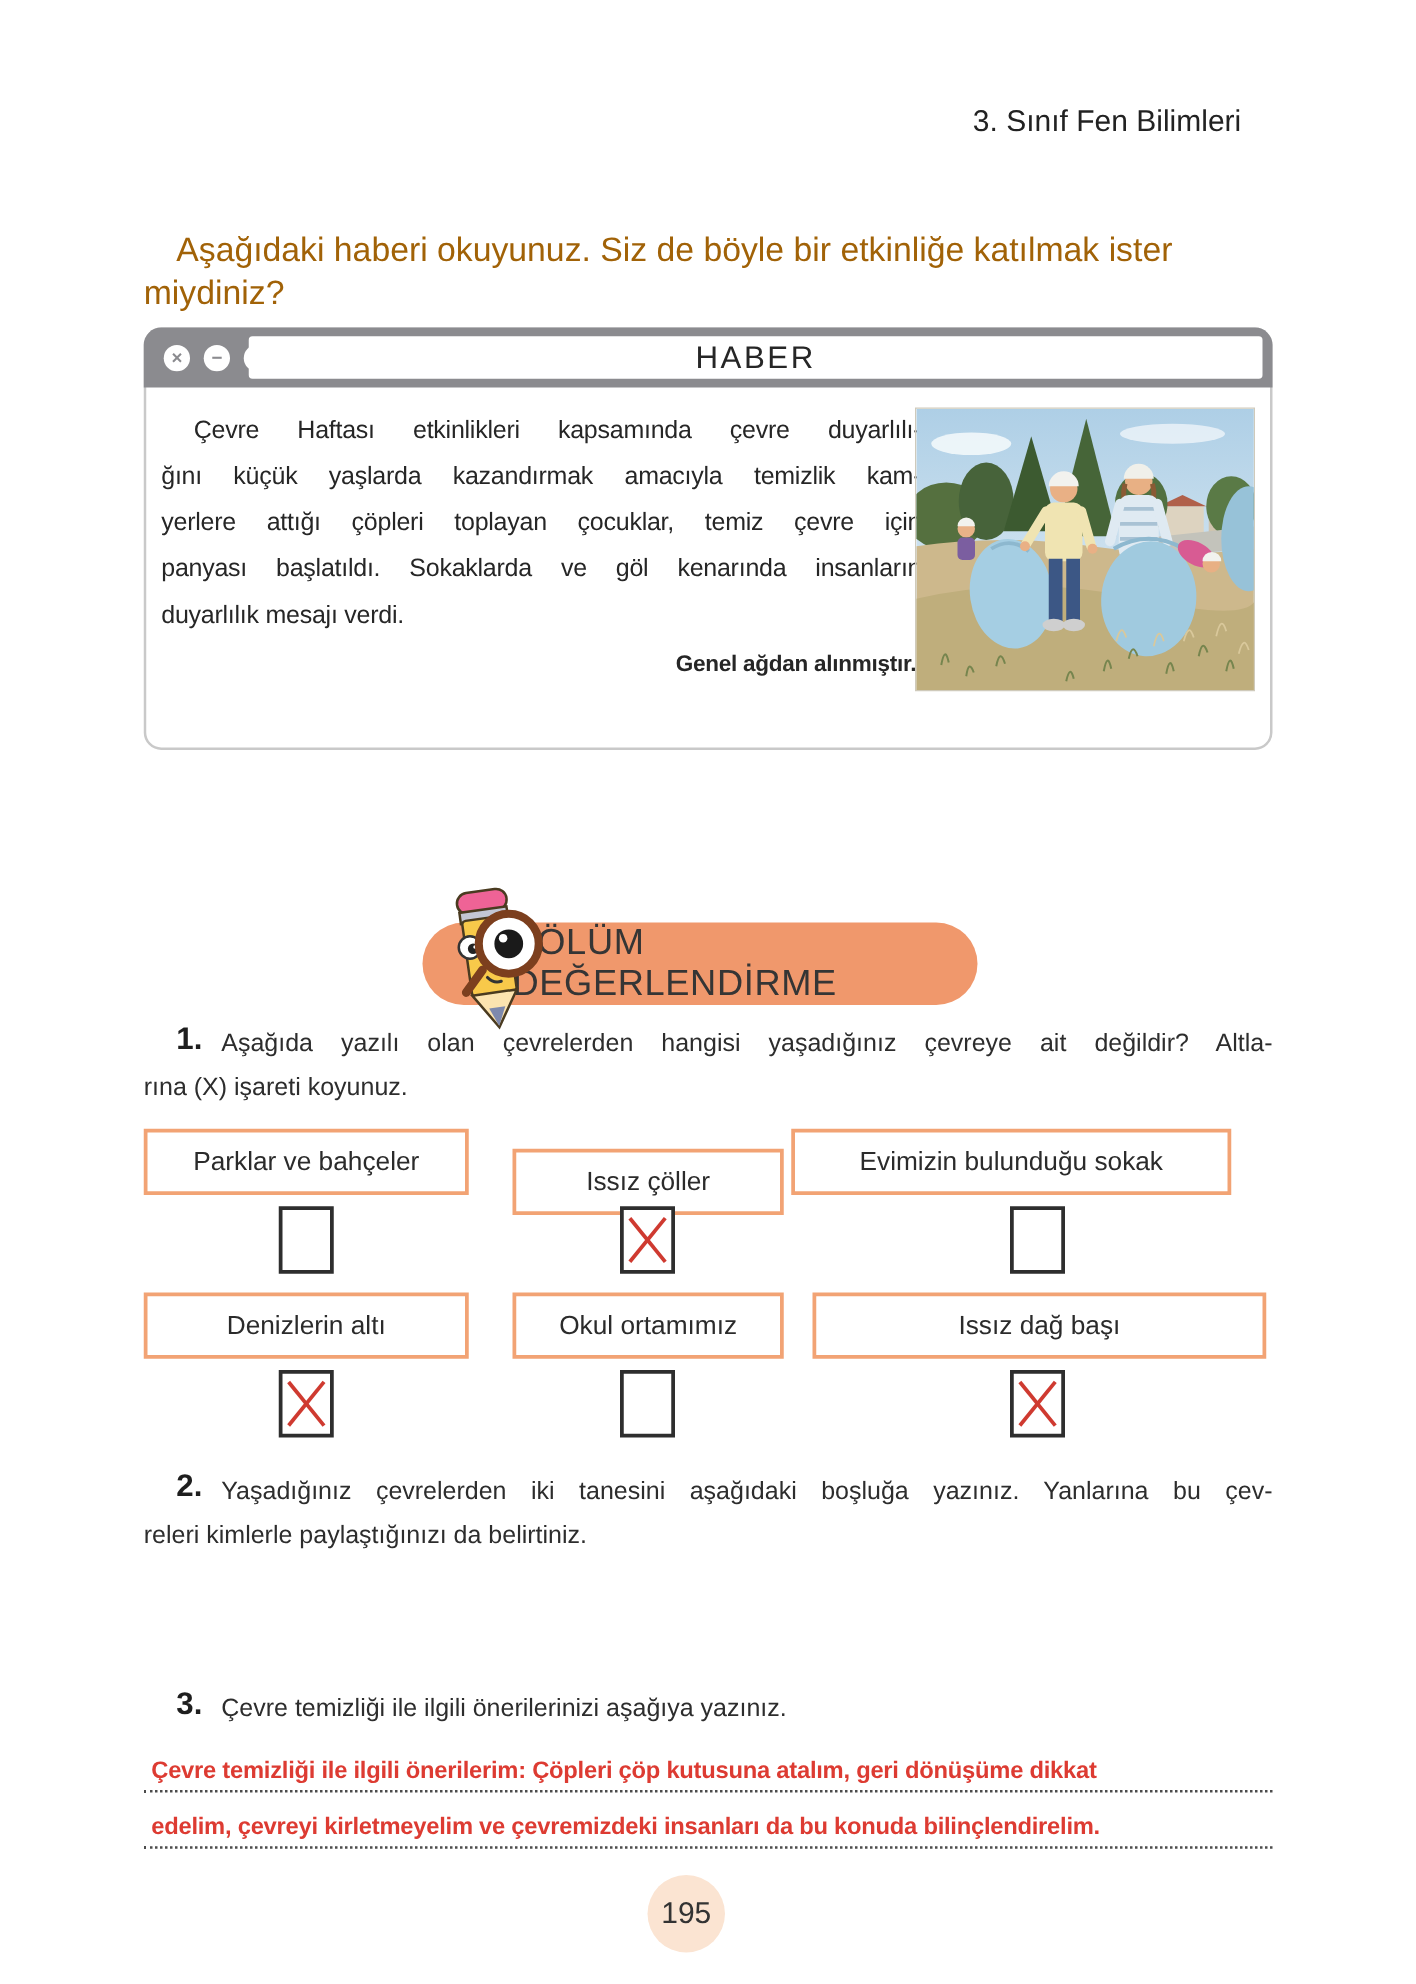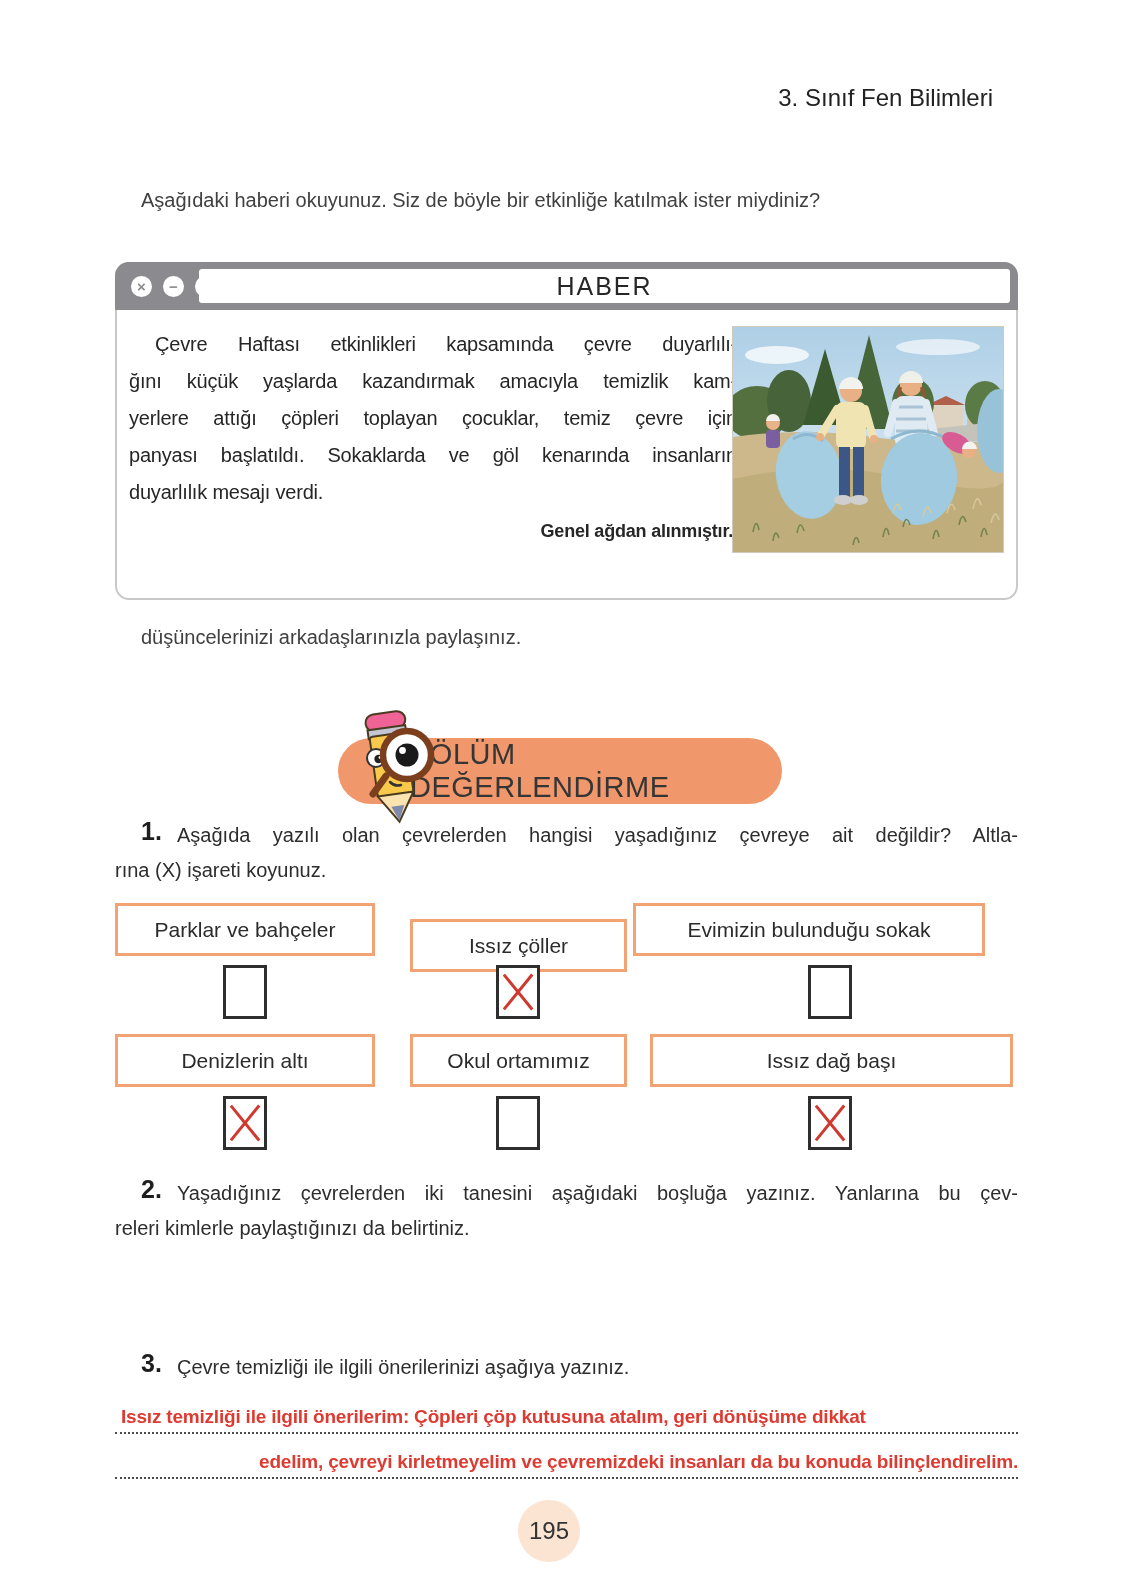"Aşağıdaki haberi okuyunuz. Siz de" .tblock { color: #404040 -> #a16207; font-size: 20px -> 27px }
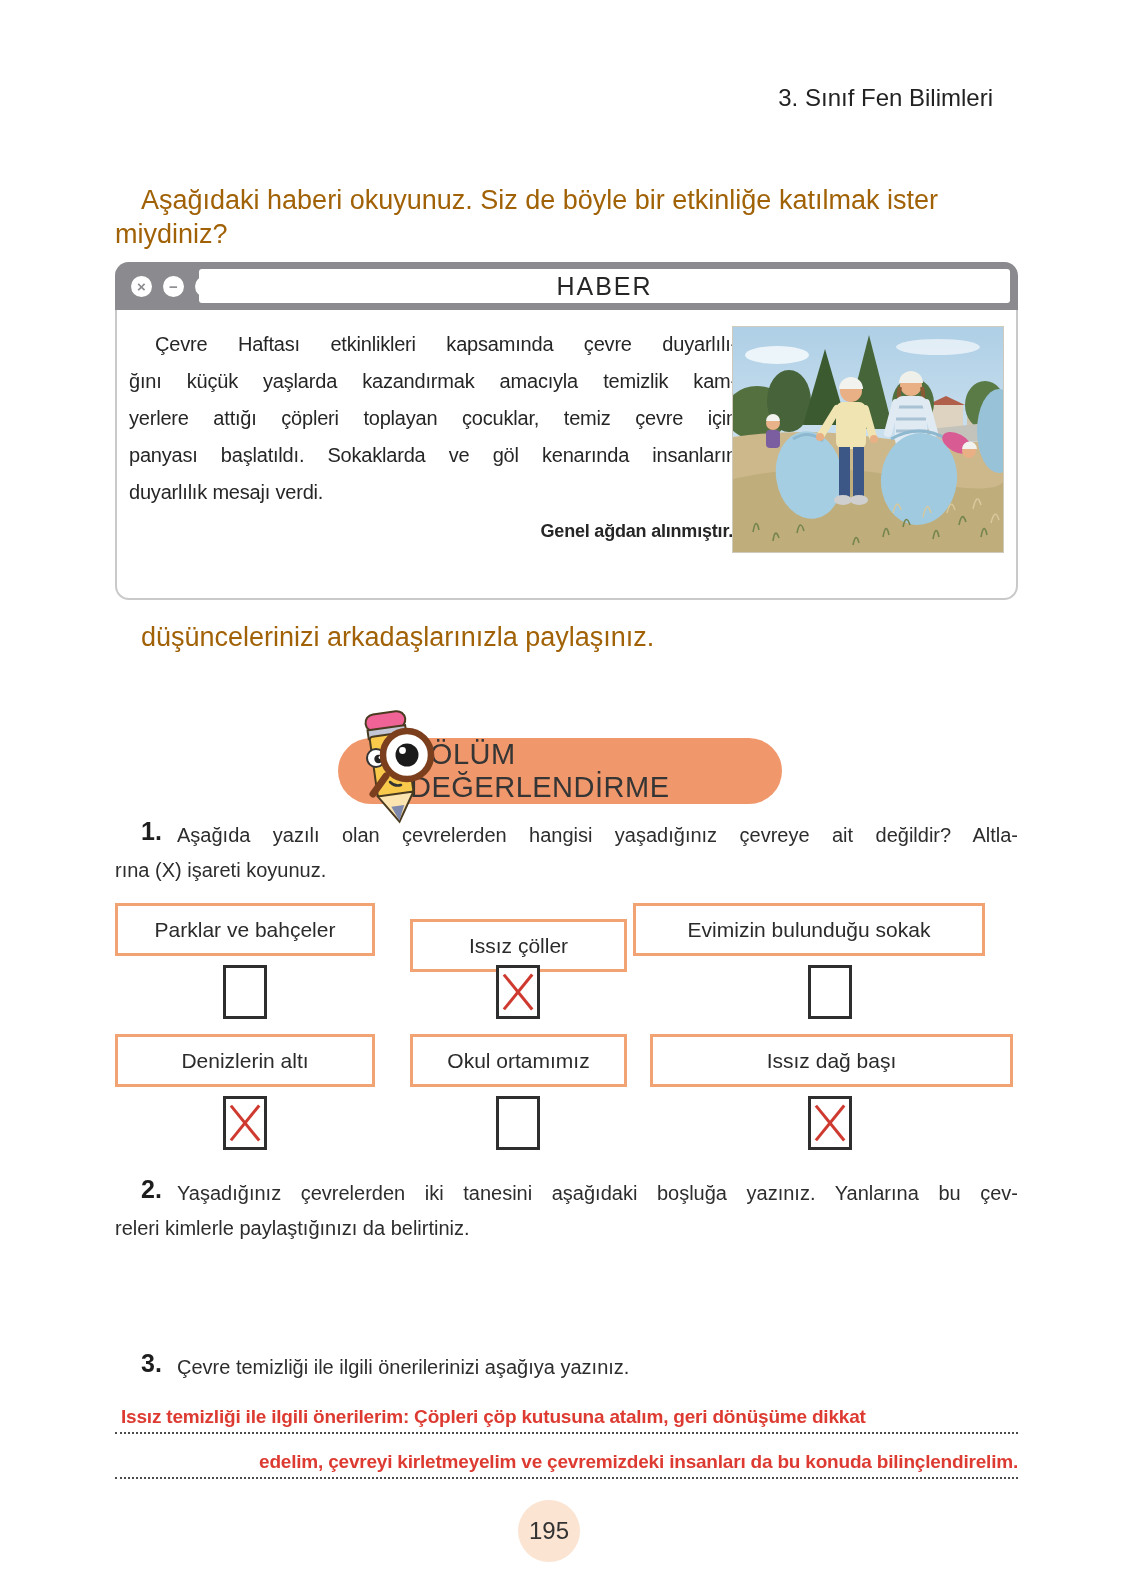"düşüncelerinizi arkadaşlarınızla" div.tl { html: <div>düşüncelerinizi arkadaşlarınızla paylaşınız.</div> -> none }
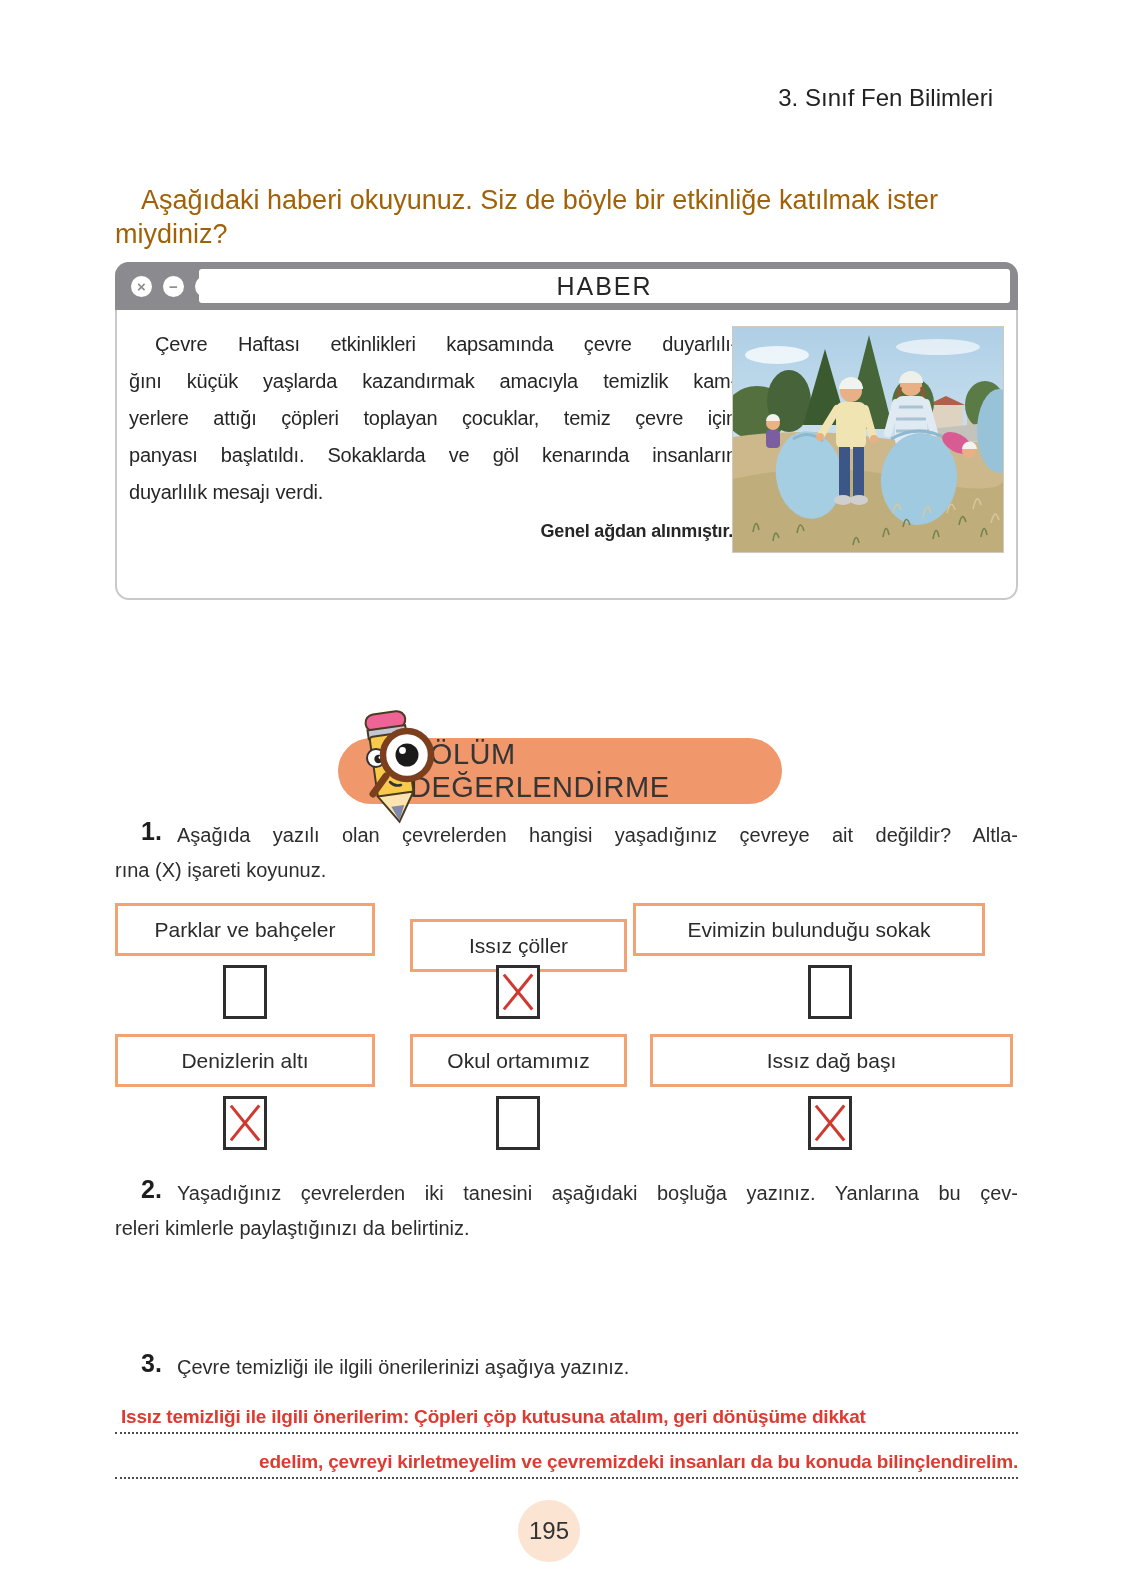"Issız temizliği ile ilgili önerilerim:" span { text: Issız -> Çevre }
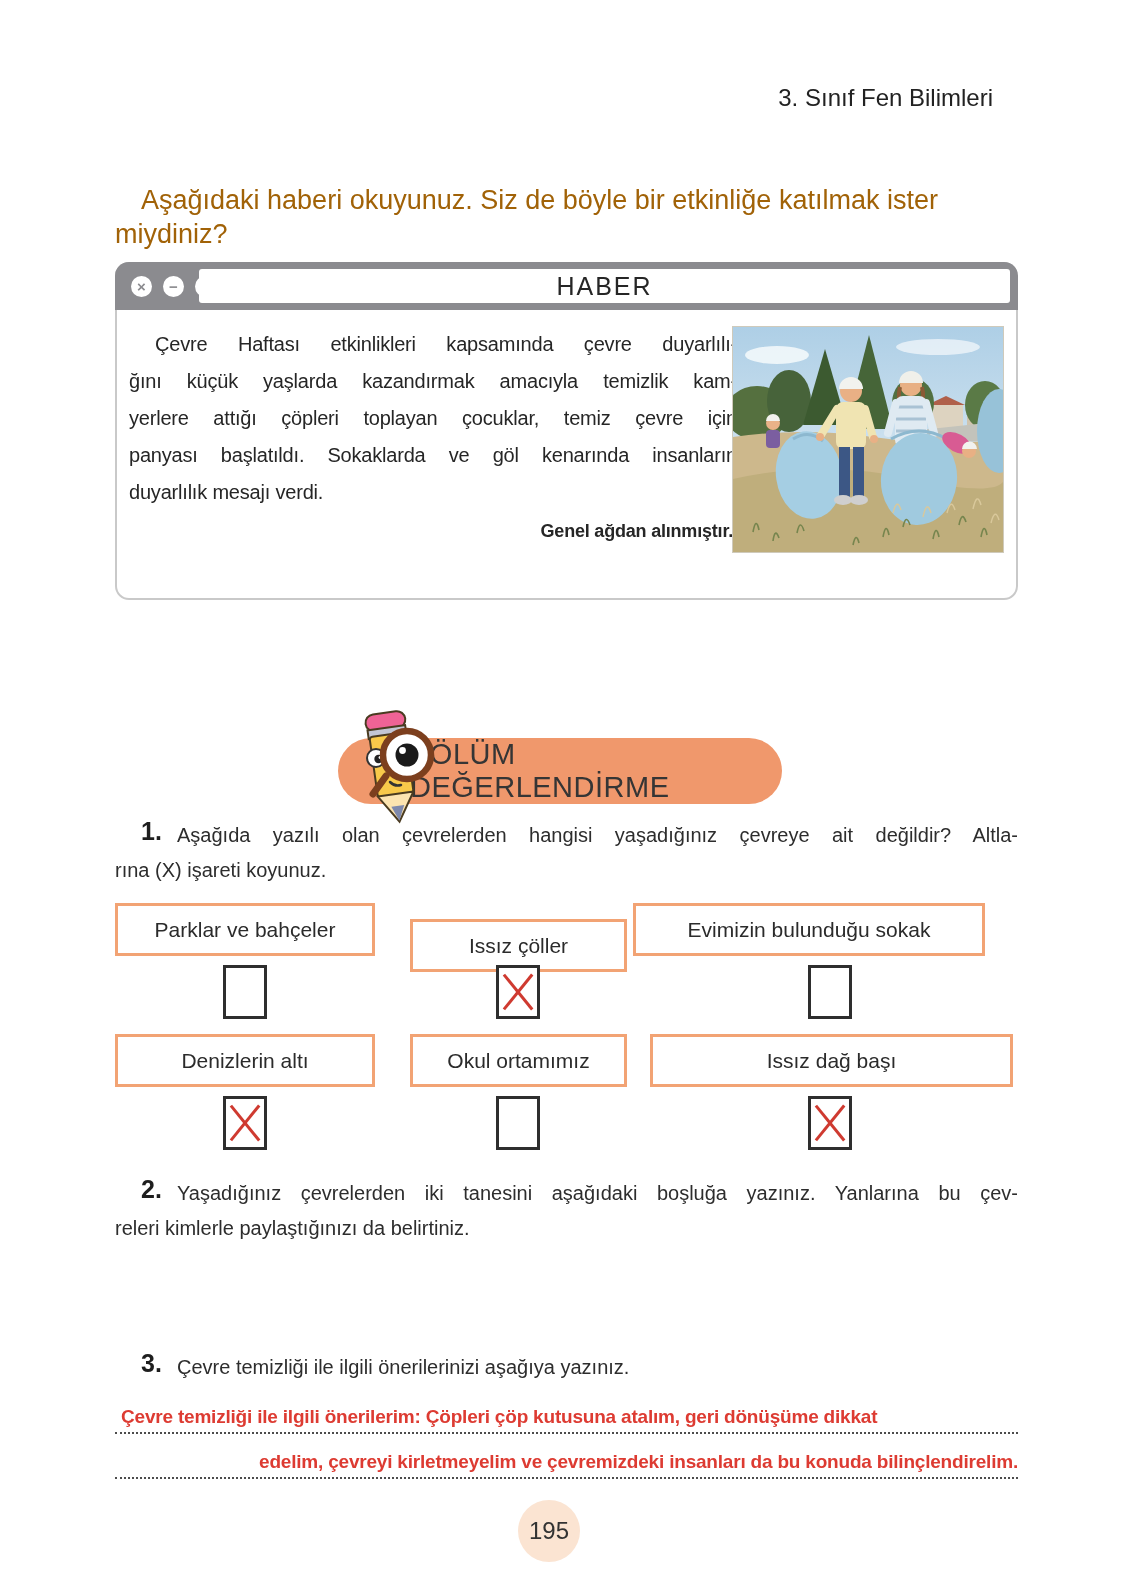"edelim, çevreyi kirletmeyelim ve" div.ans-line { justify-content: flex-end -> none }
